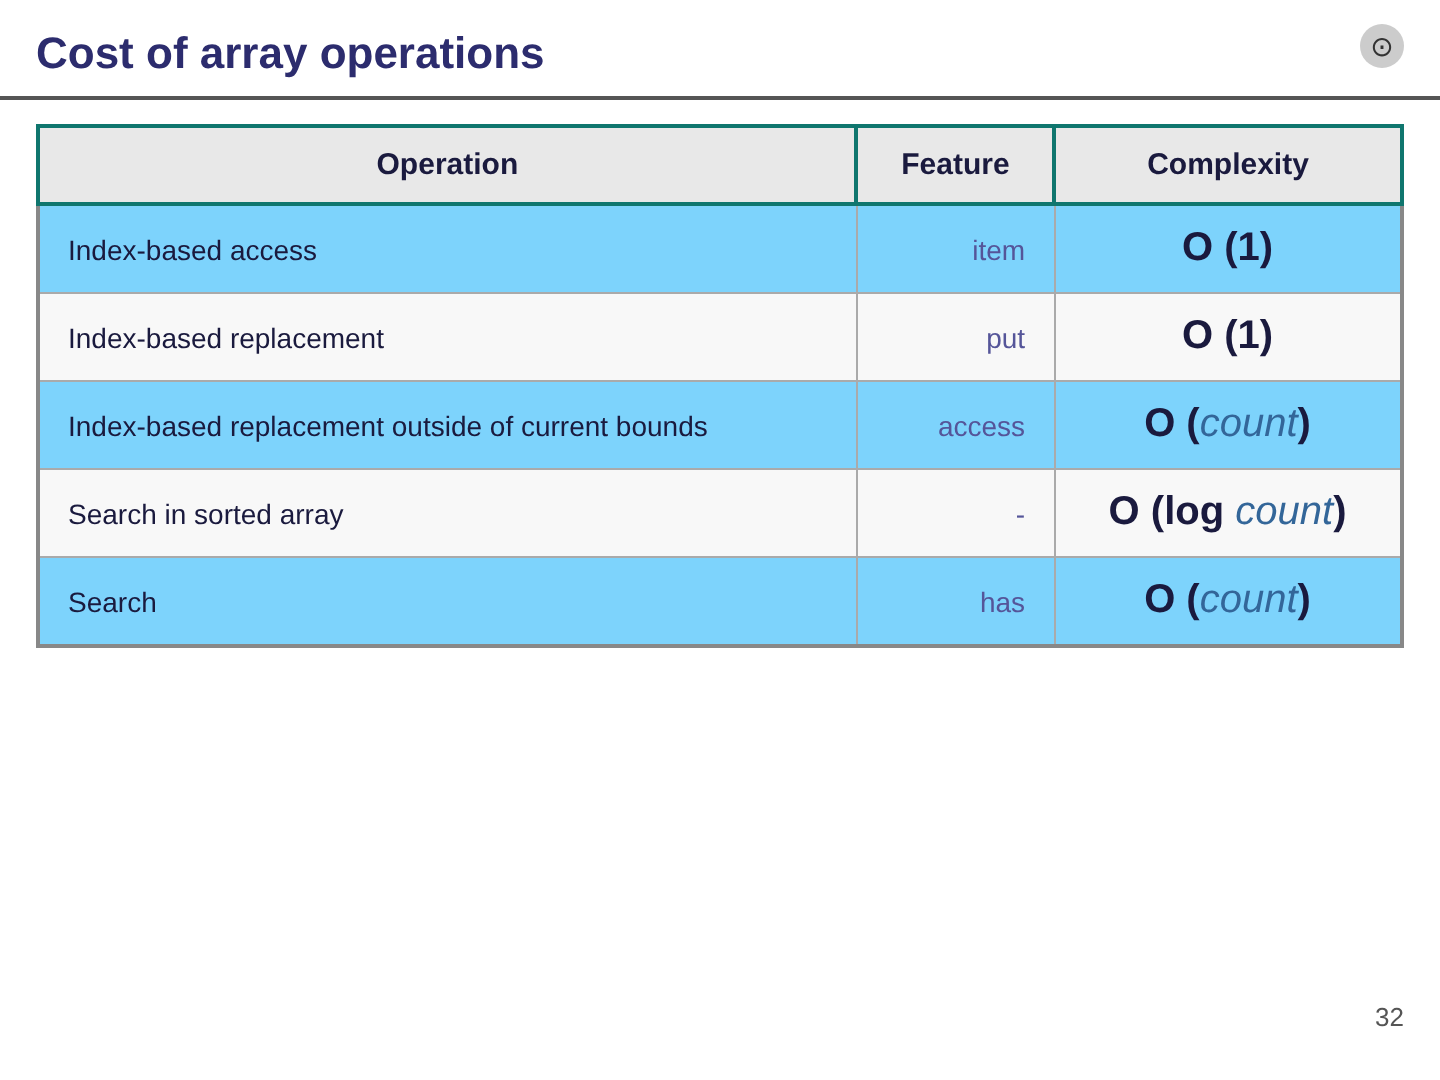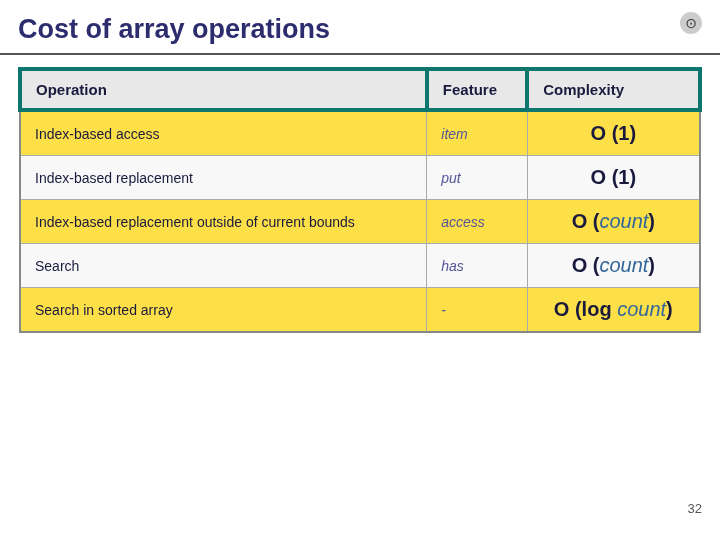"Cost of array operations" .page-title { font-size: 27px -> 22px }
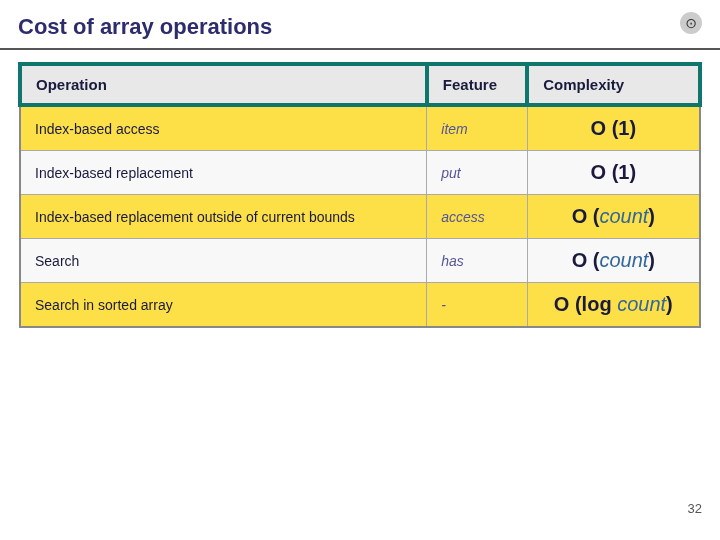"Operation" thead th { border: 4px solid #0f766e -> 2px solid #0f766e; text-align: left -> center }
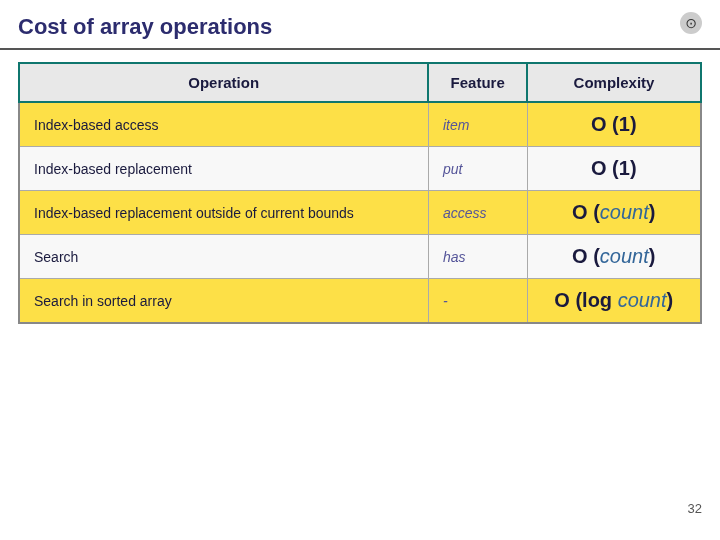"Index-based access" tbody tr { background: #fde047 -> #7dd3fc }
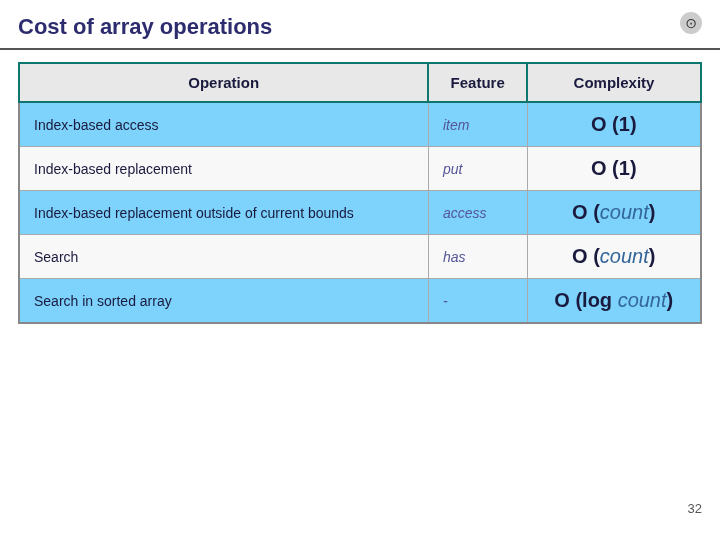"item" td.feature { font-style: italic -> none; text-align: left -> right }
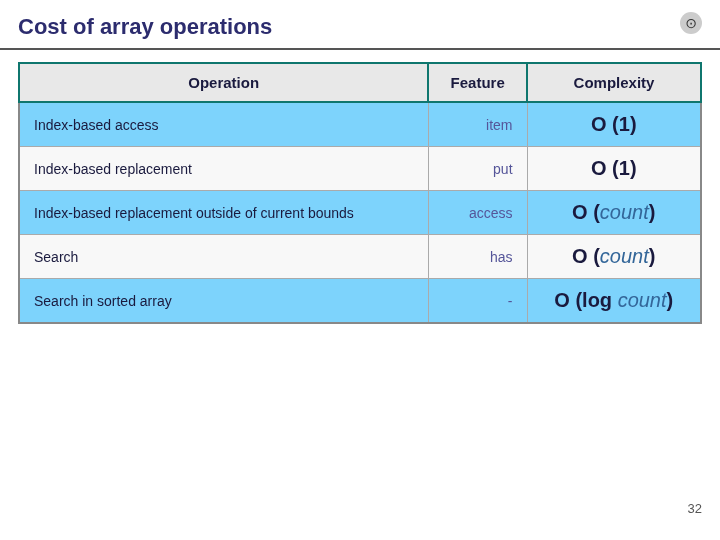"Search" tr { order: before "Search in sorted array" -> after "Search in sorted array" }
